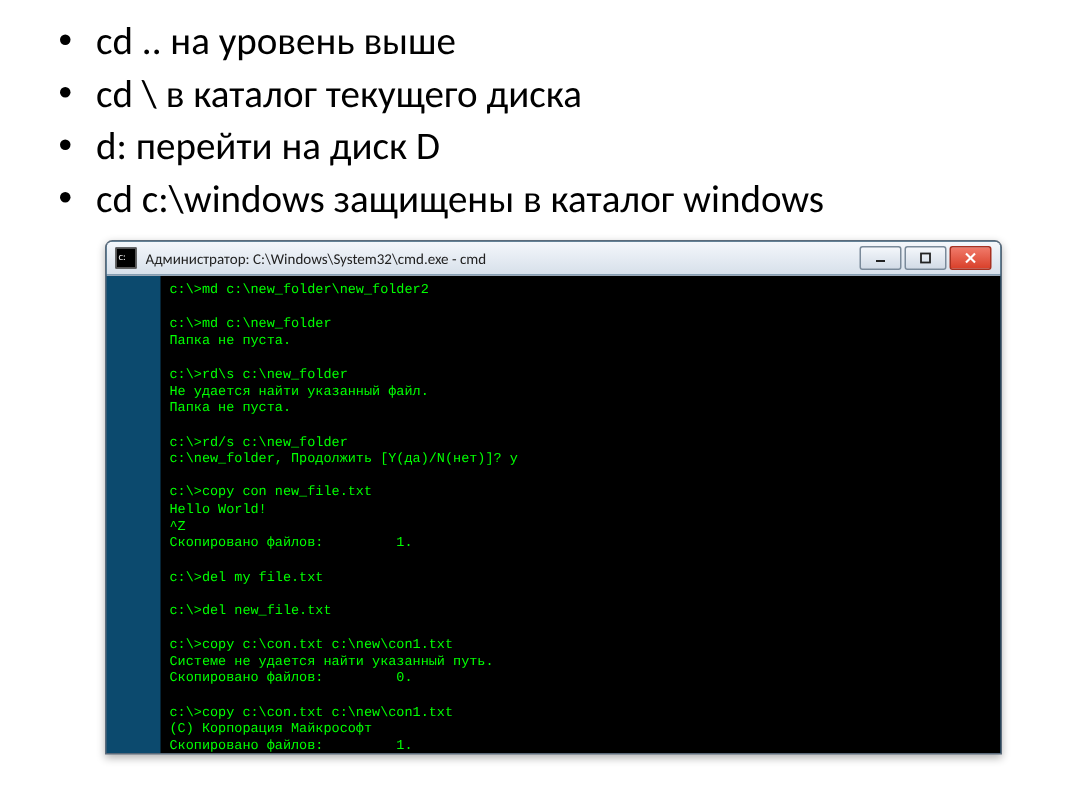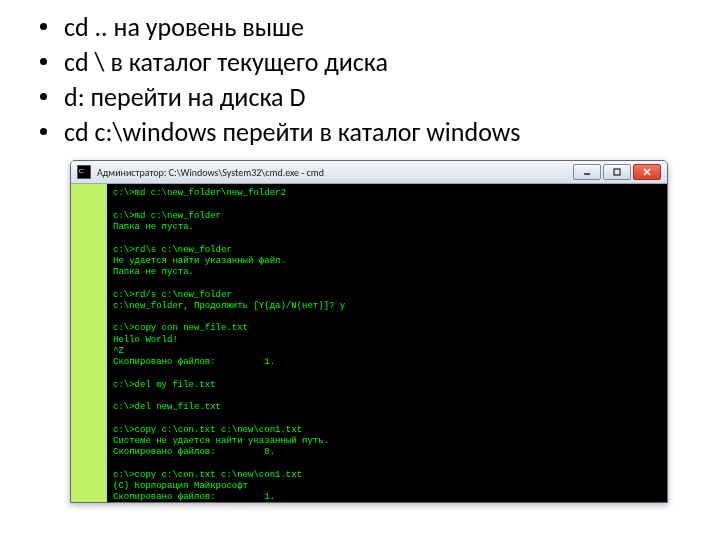"d: перейти на диска D" li { text: диска -> диск }
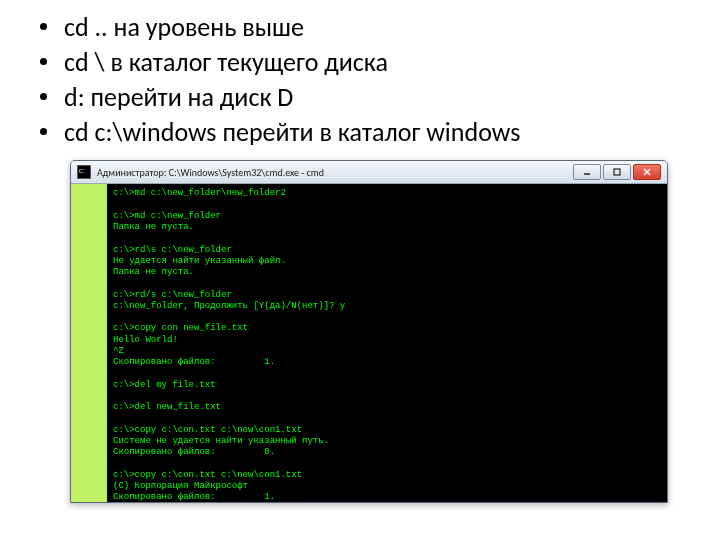"cd c:\windows перейти в каталог" li { text: перейти -> защищены }
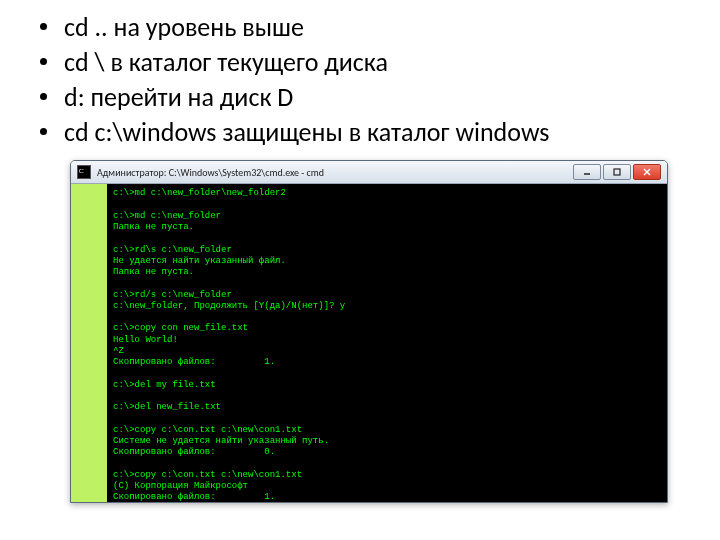"Администратор:" .cmd-window { background: #bef264 -> #0c4a6e }
